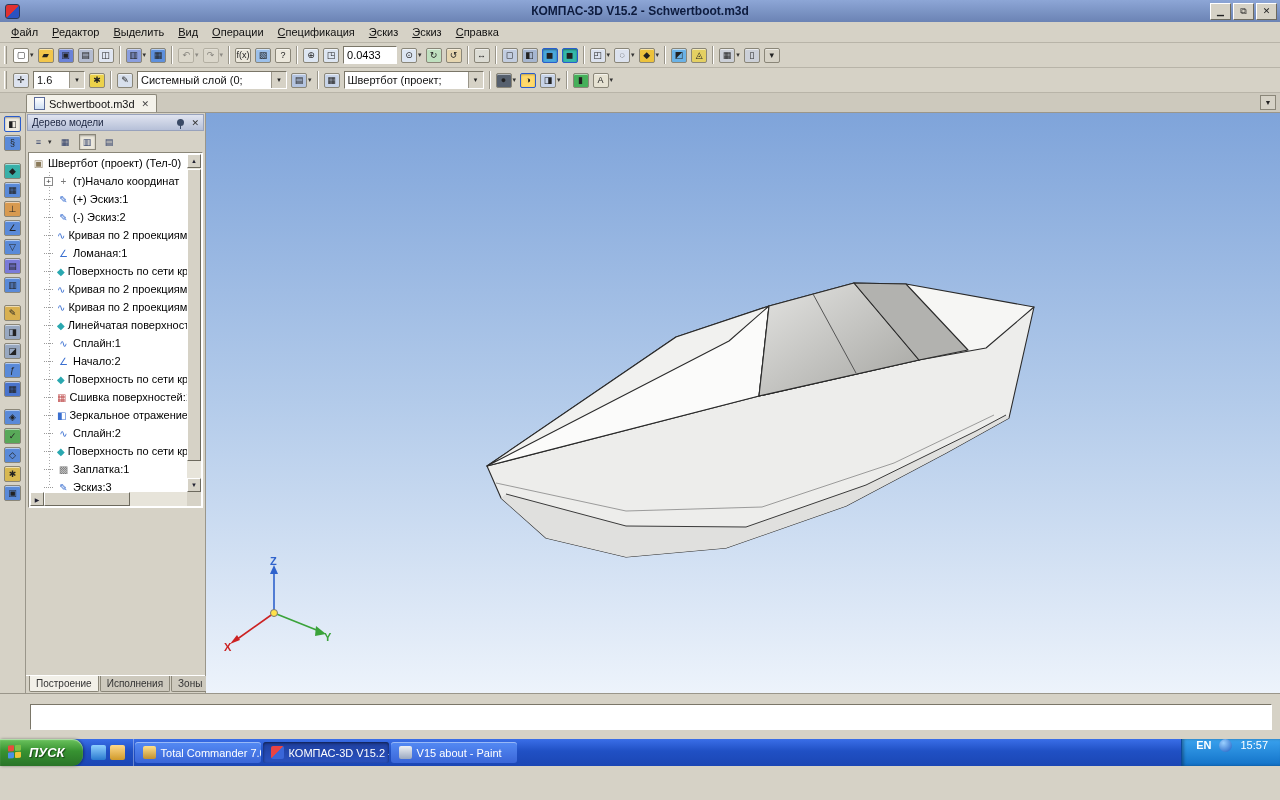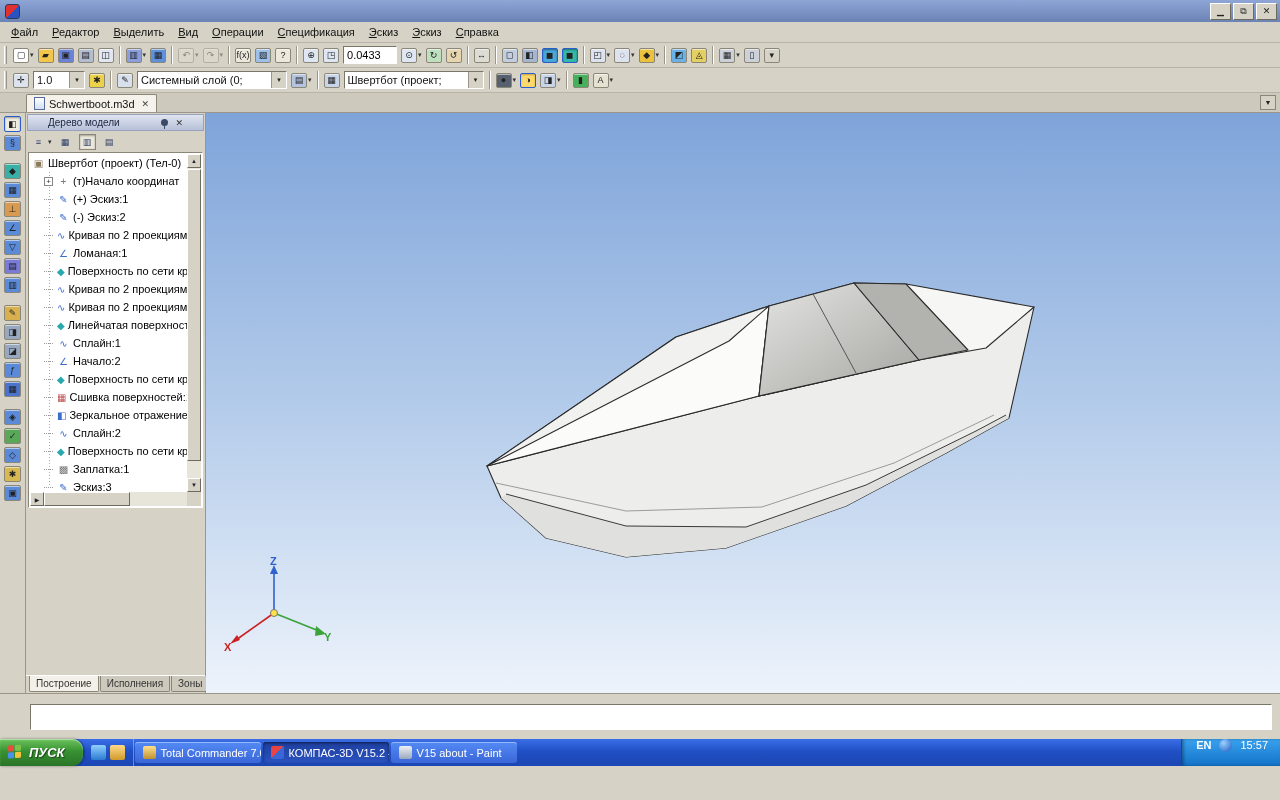"КОМПАС-3D V15.2 - Schwertboot.m3d" span.title-text { html: none -> <span>КОМПАС-3D V15.2 - Schwertboot.m3d</span> }
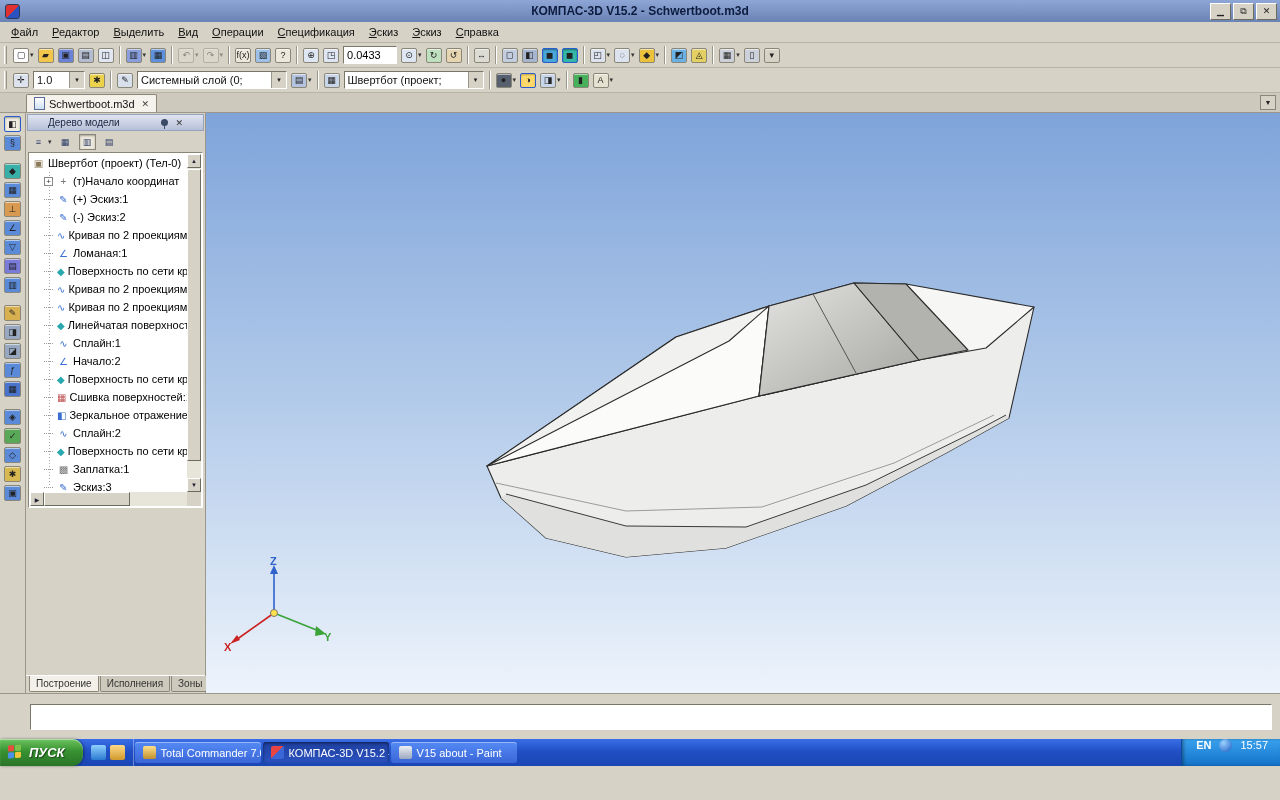"1.0" span.ctext { text: 1.0 -> 1.6 }
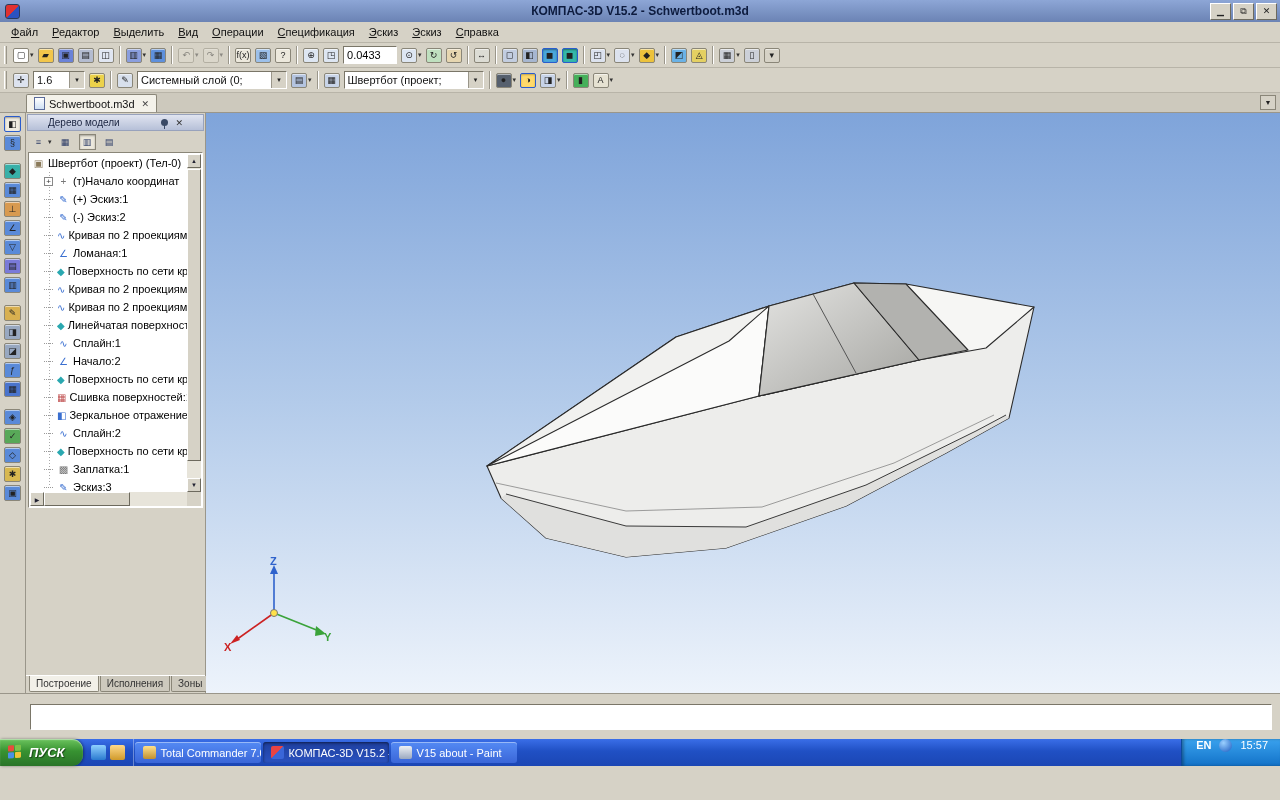"Дерево модели" .tp-header { padding: 0 20px -> 0 4px }
